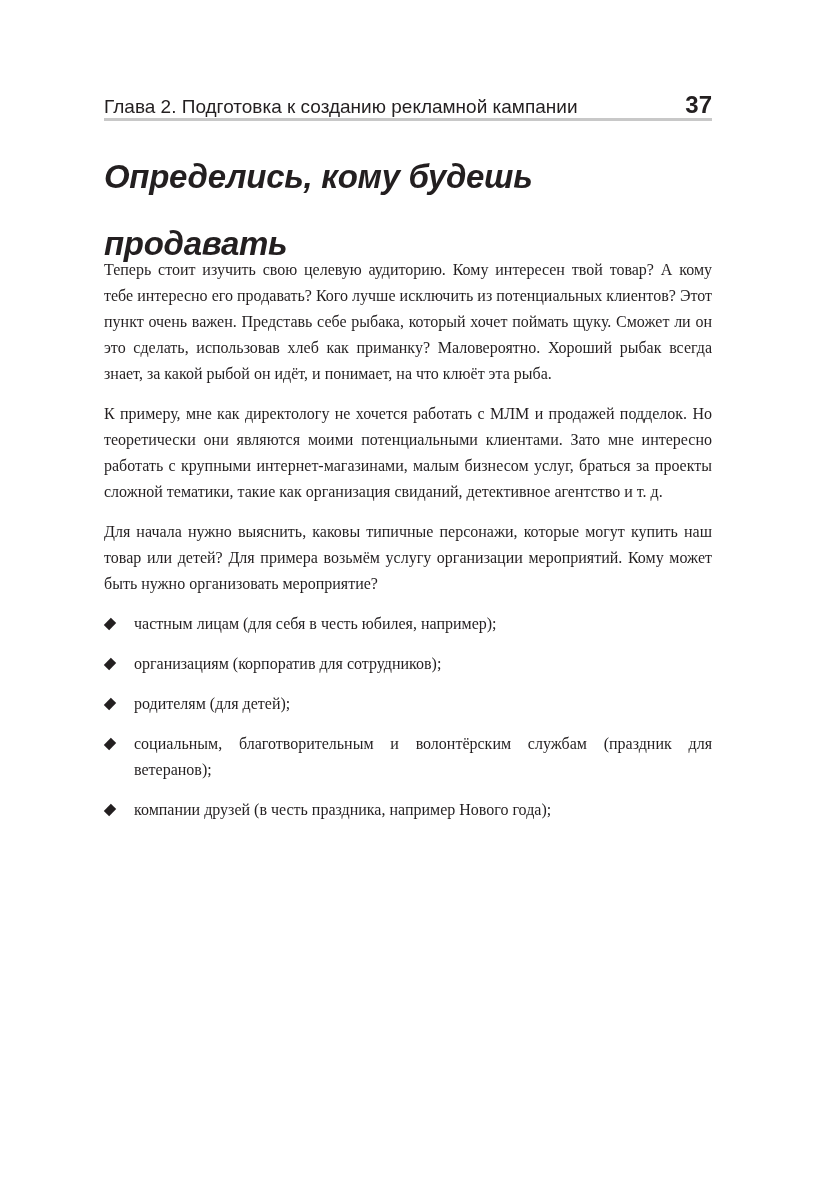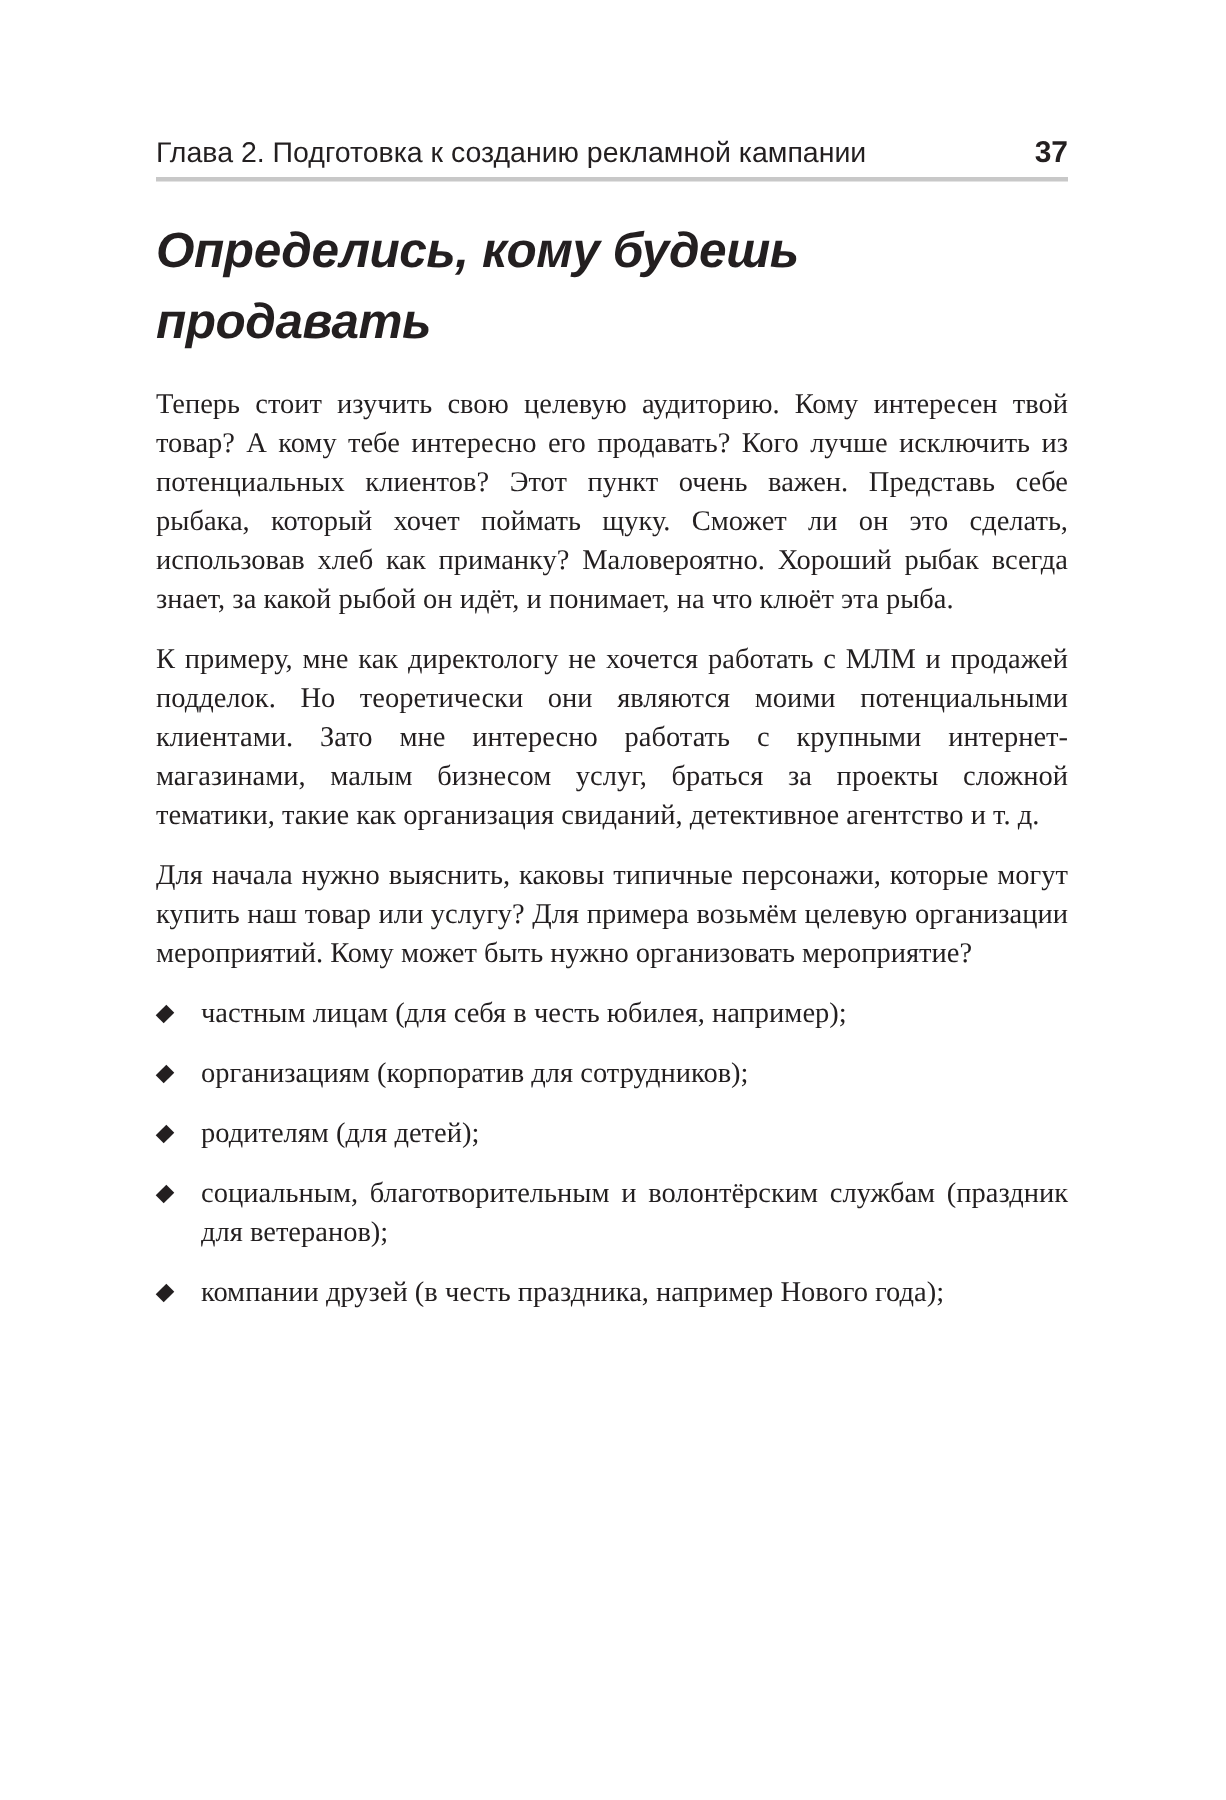"37" .running-head .num { font-size: 20px -> 24px }
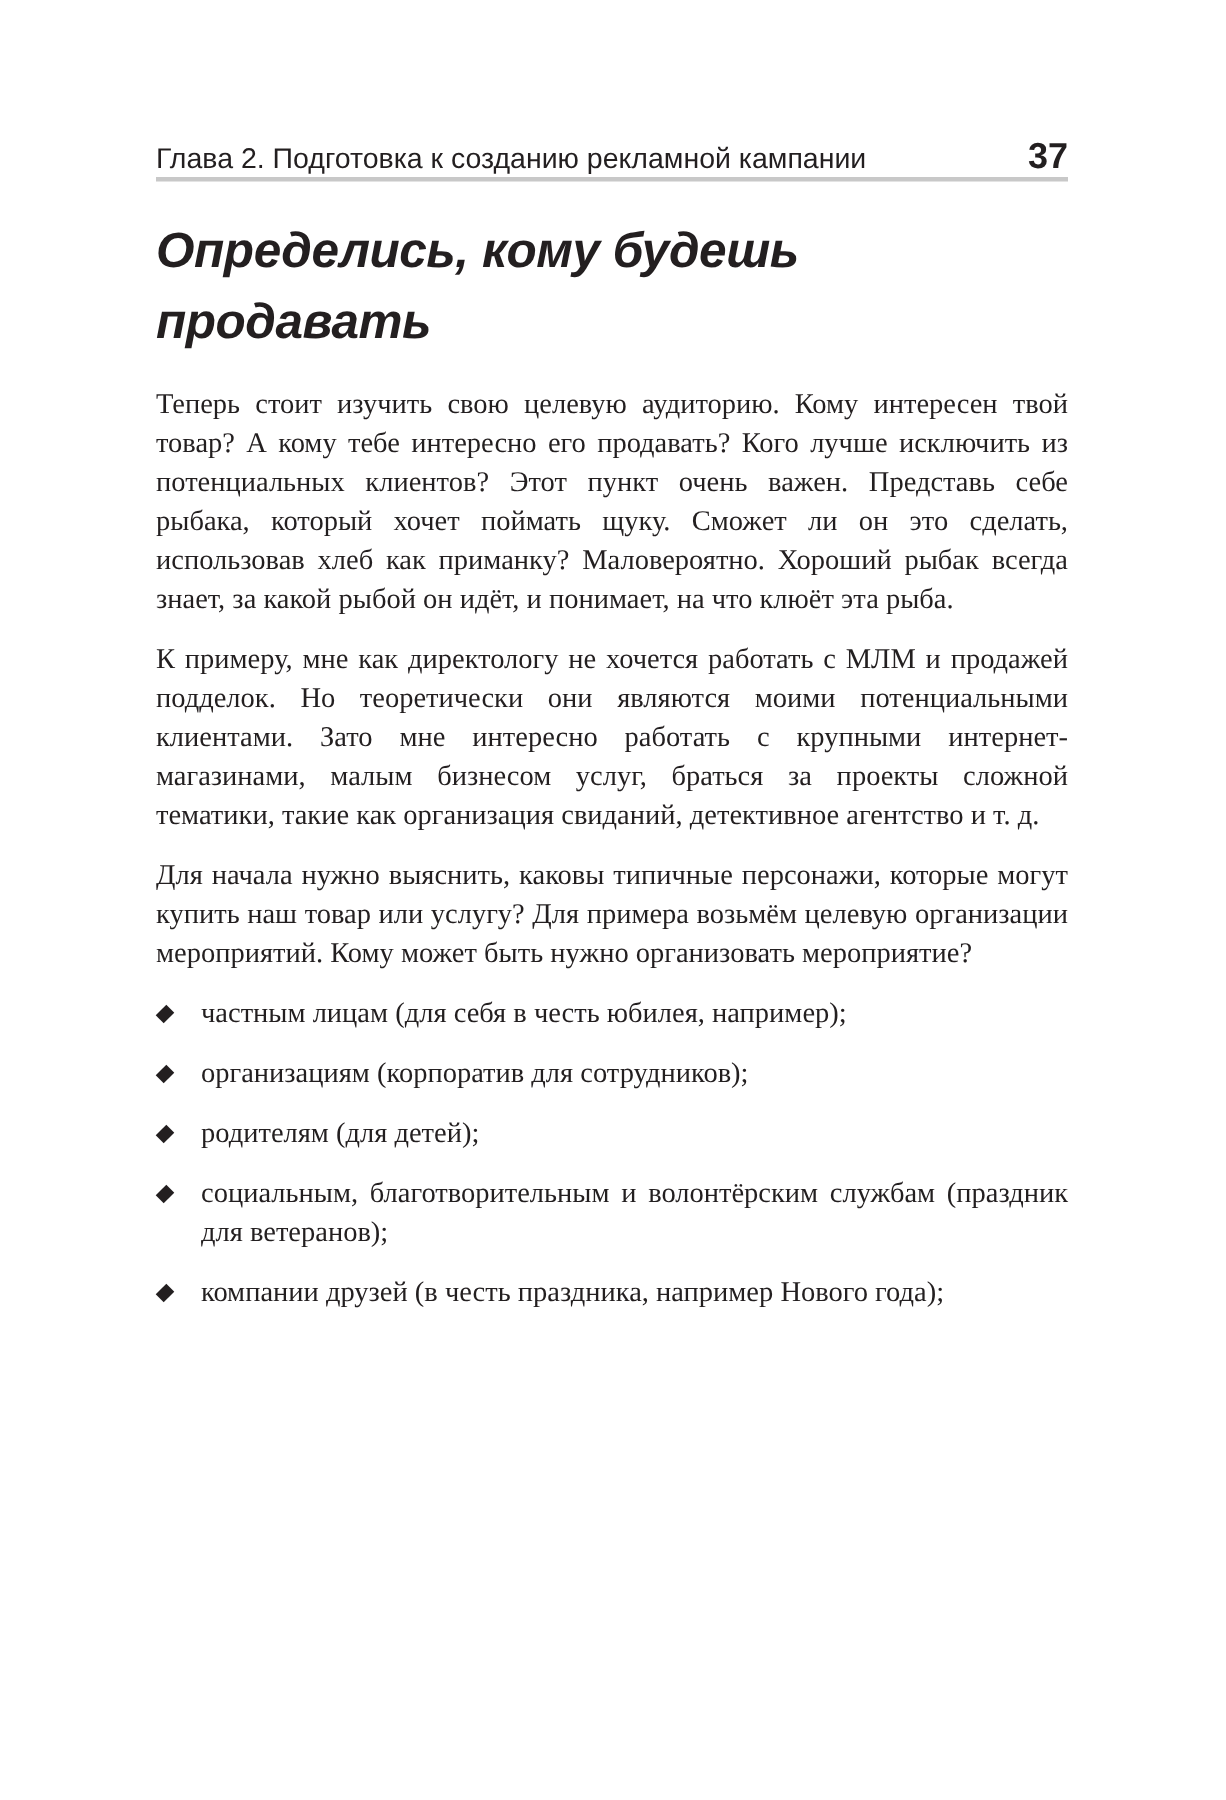"Определись, кому будешь продавать" .chapter-title { line-height: 47px -> 67px }
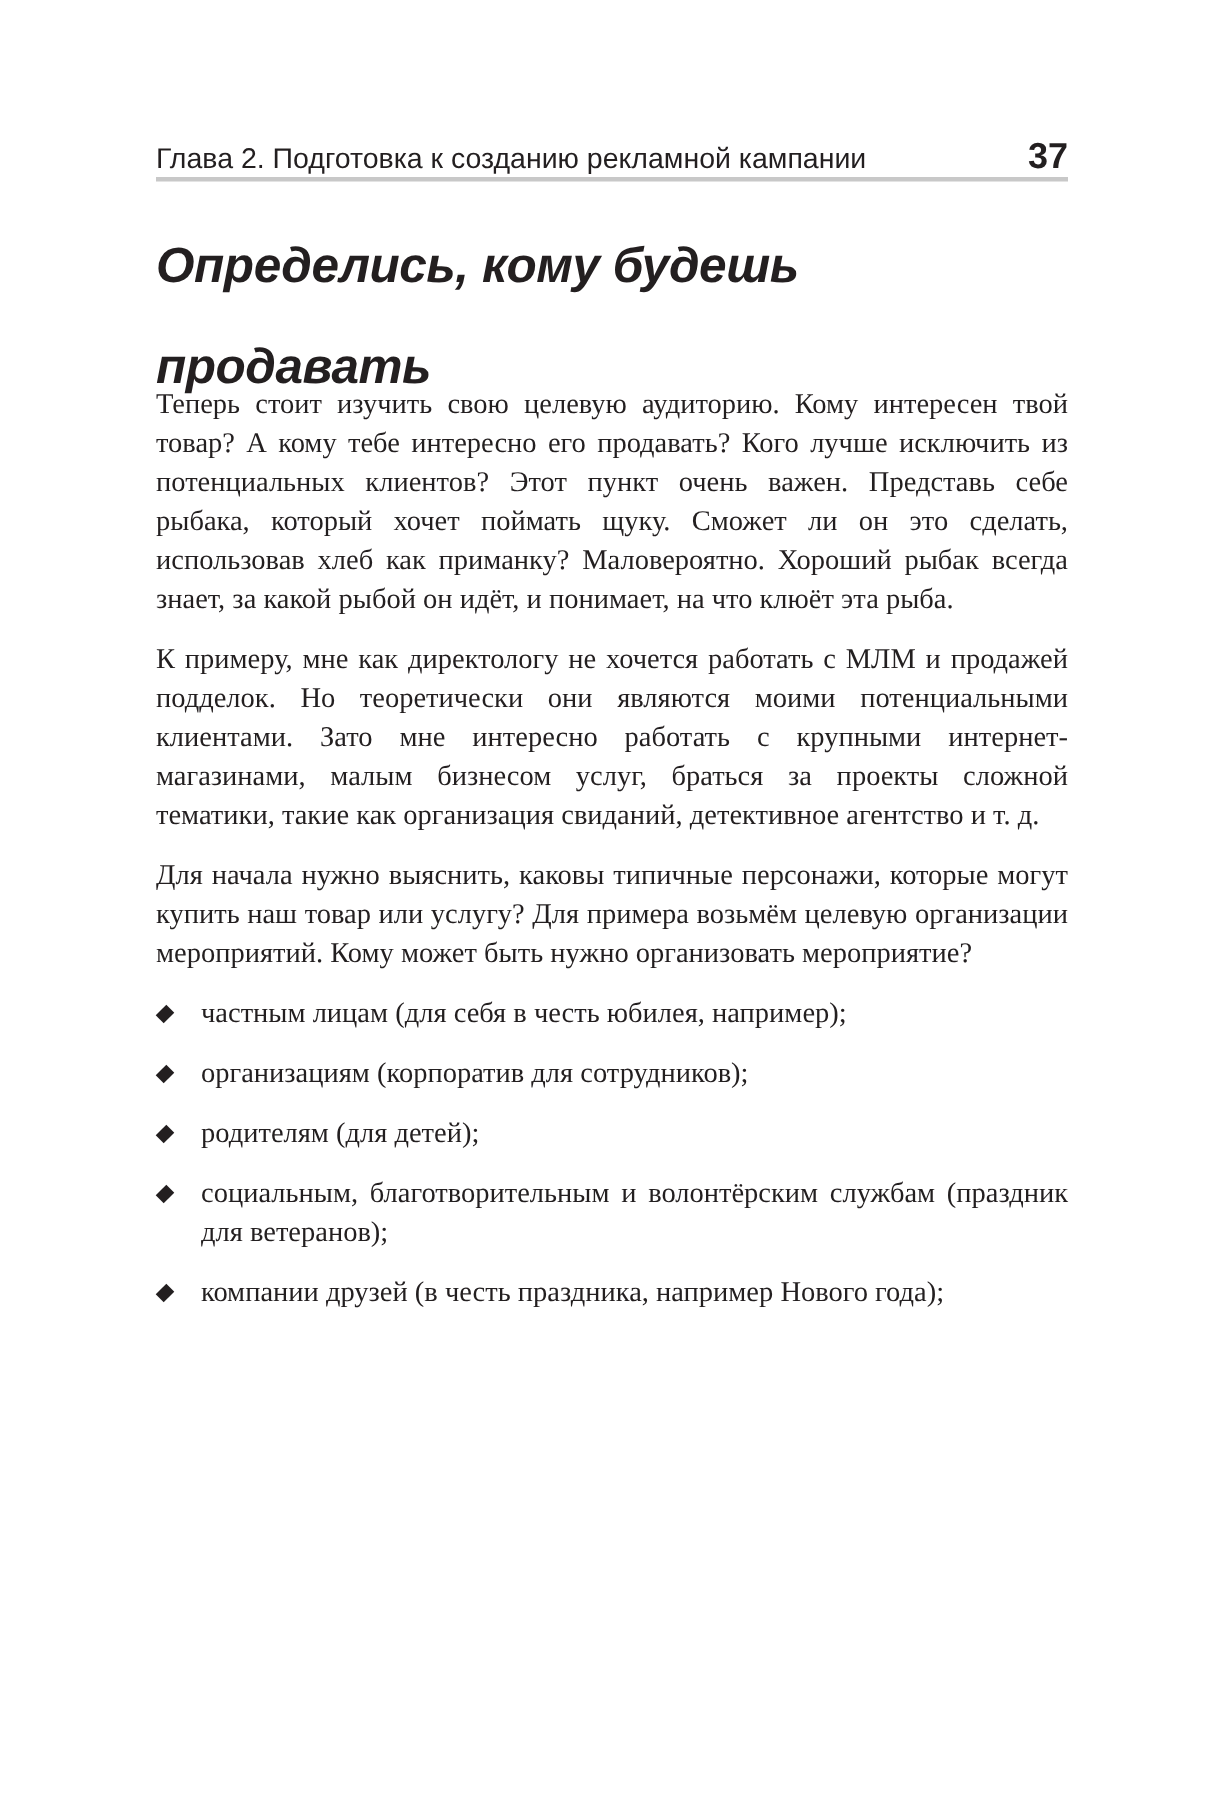"Теперь стоит изучить свою целевую" .body { font-size: 19px -> 16px }
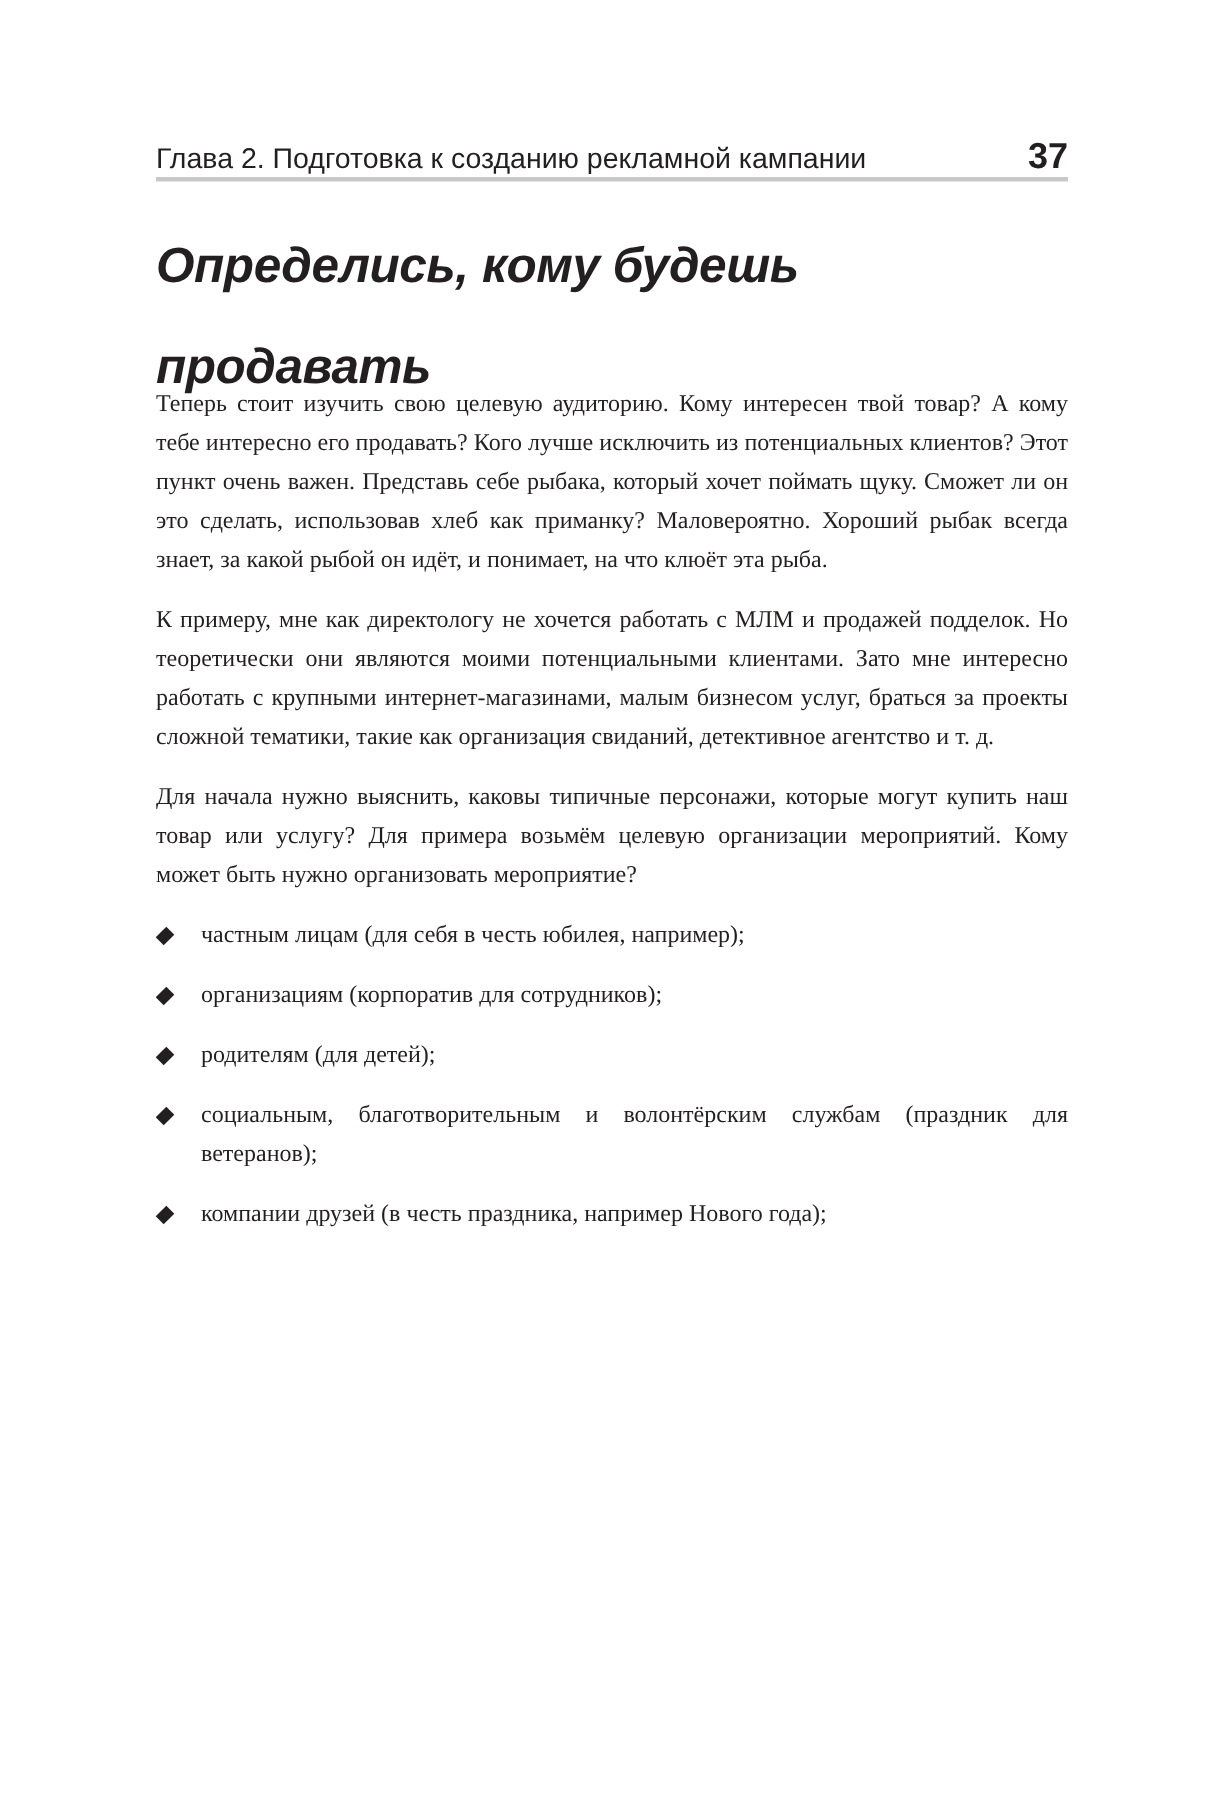"Для начала нужно выяснить, каковы" p.para { text: услугу? Для примера возьмём целевую -> детей? Для примера возьмём услугу }
